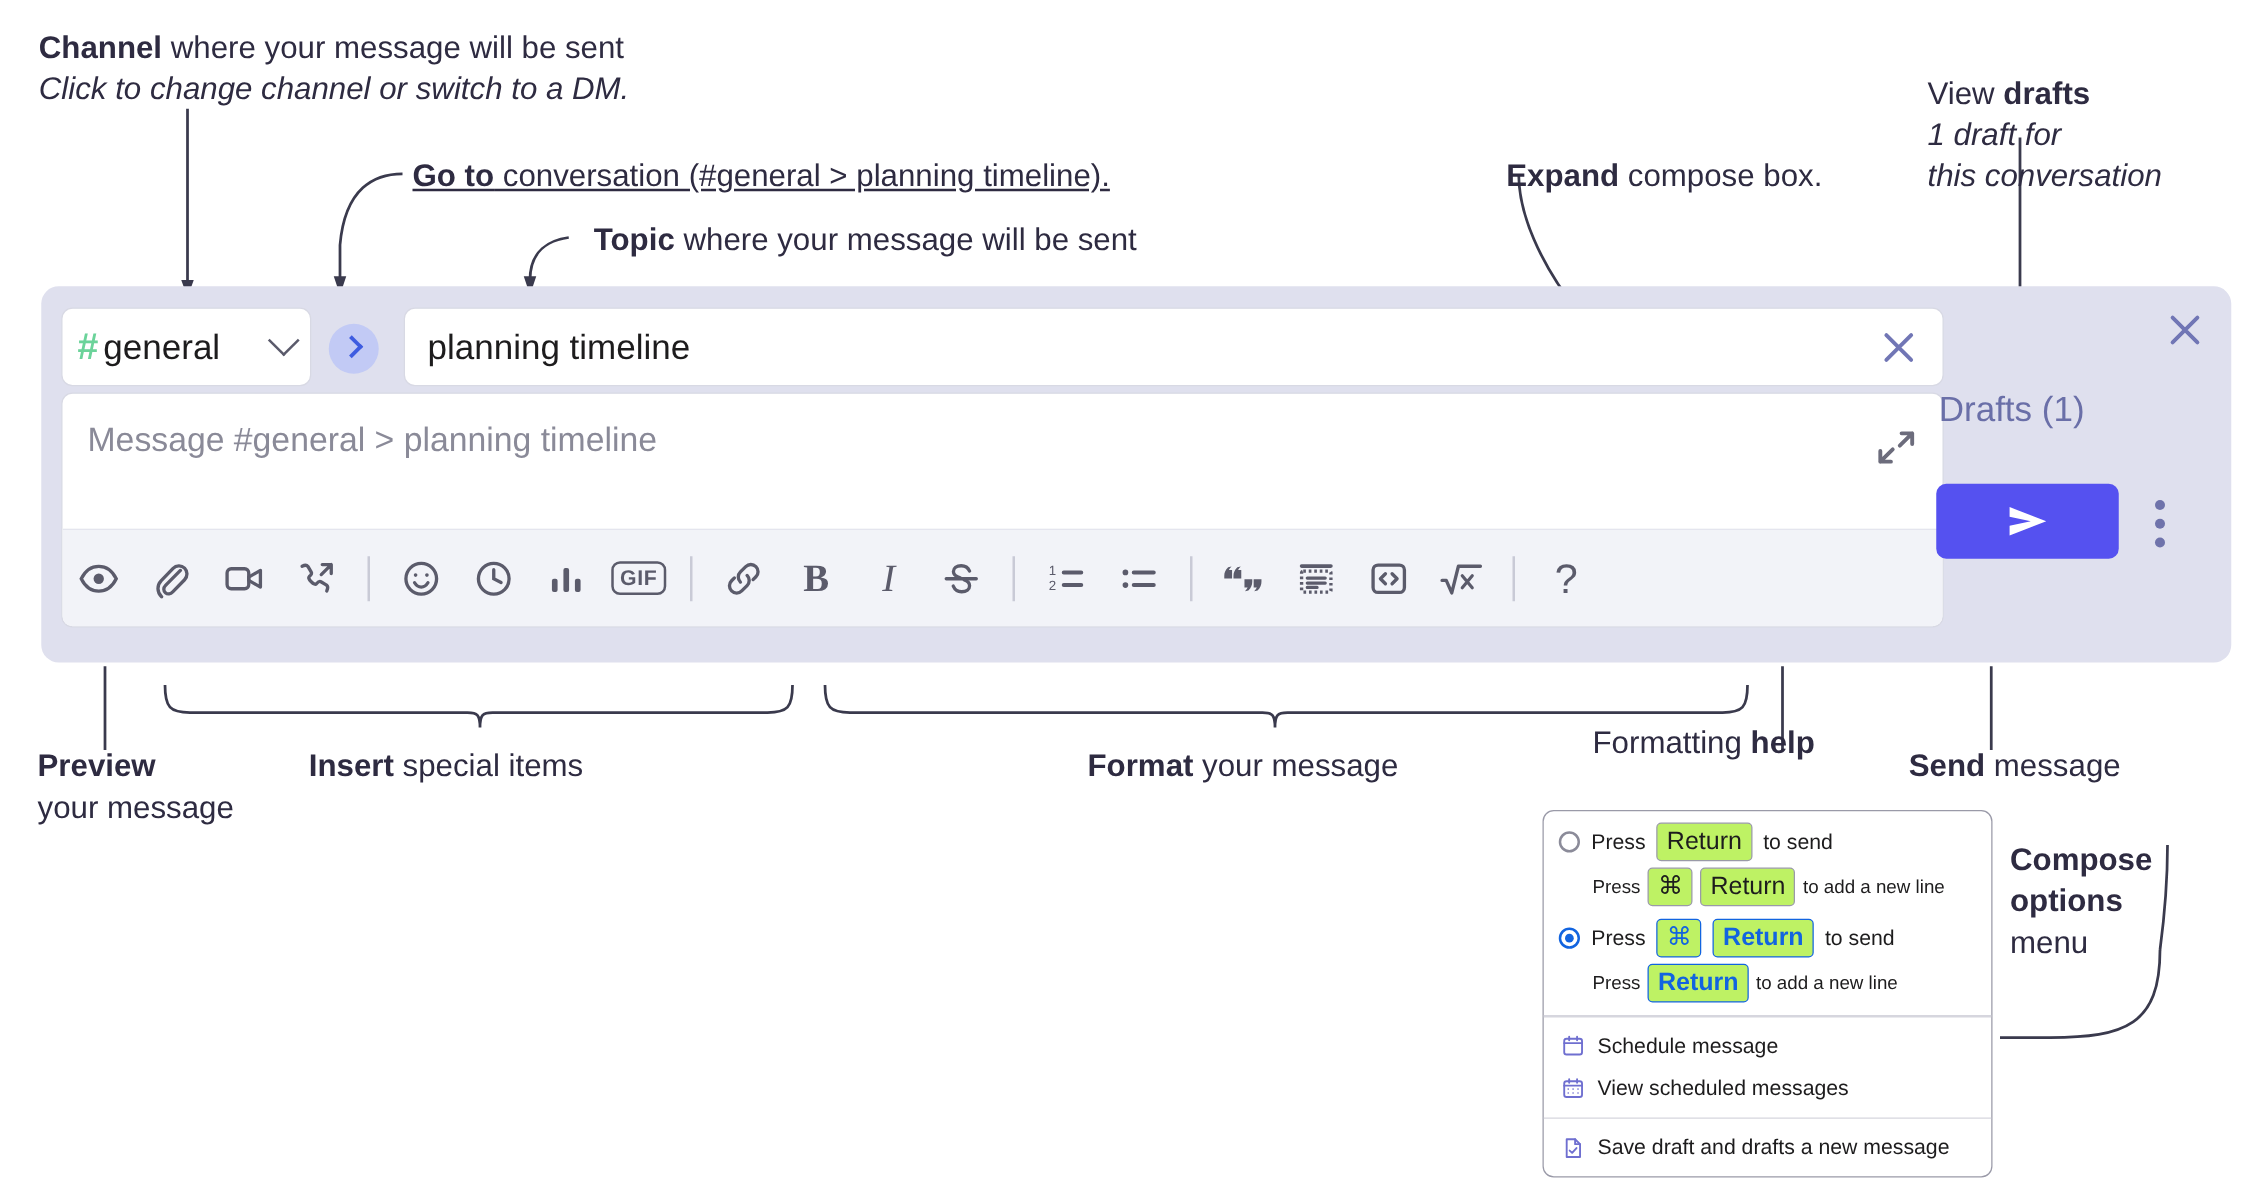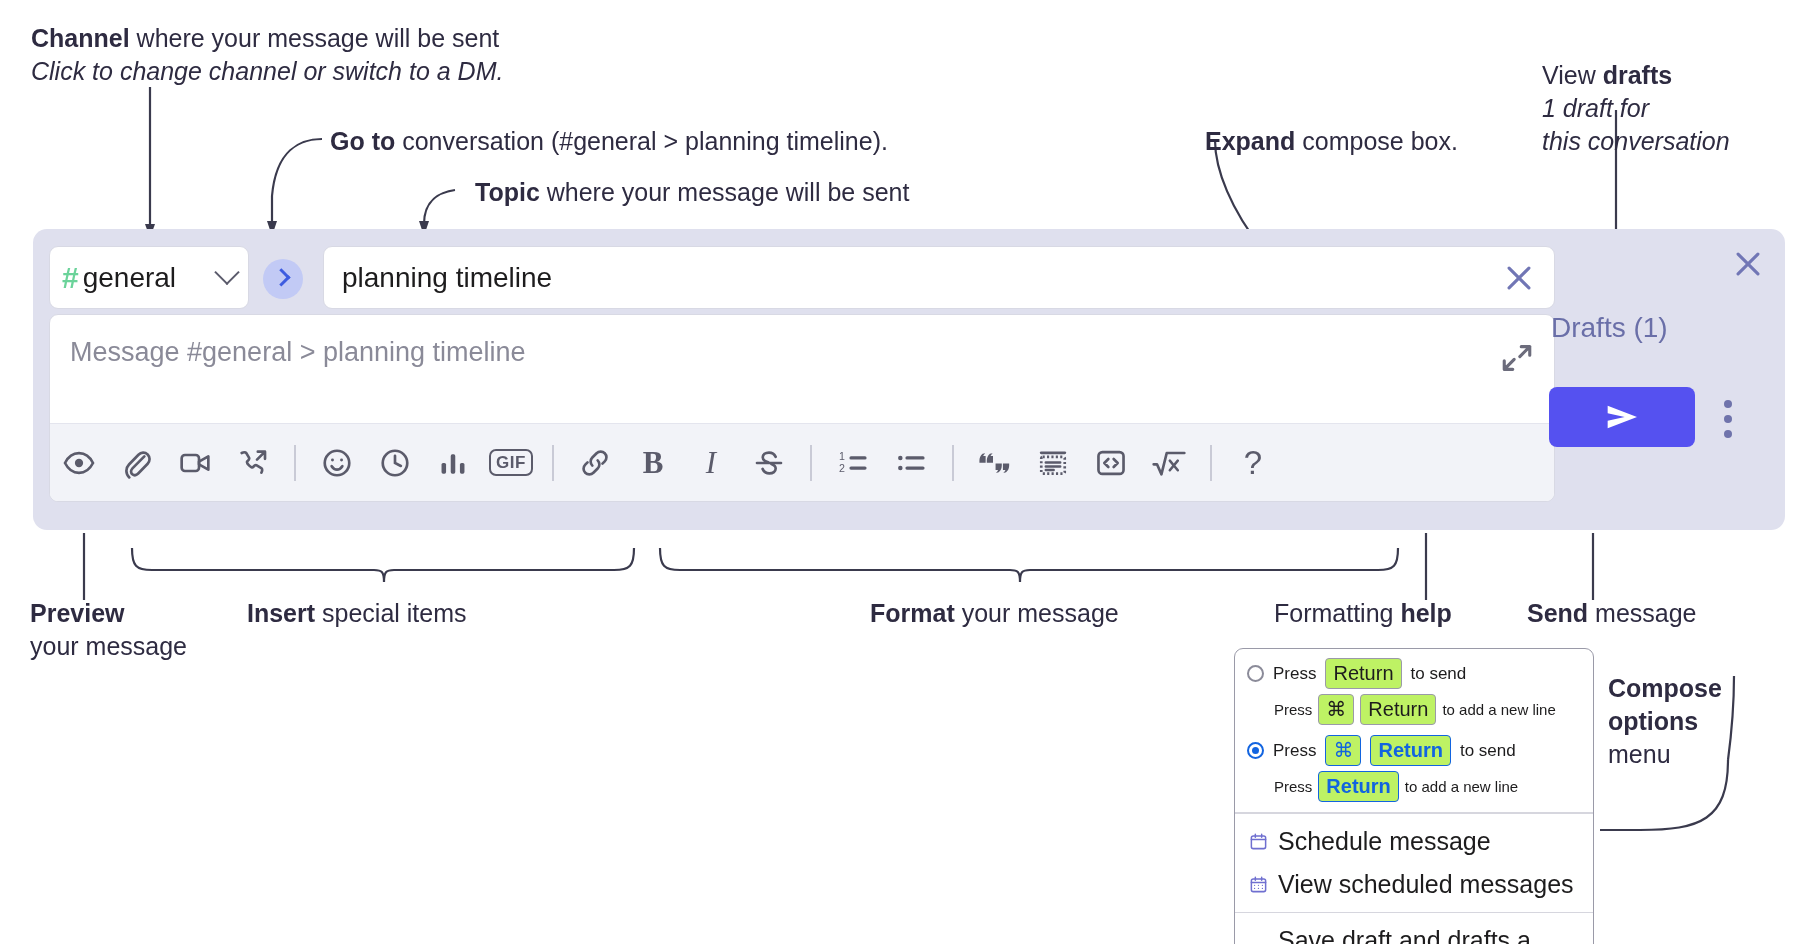"Go to conversation (#general >" div.anno { text-decoration: none -> underline }
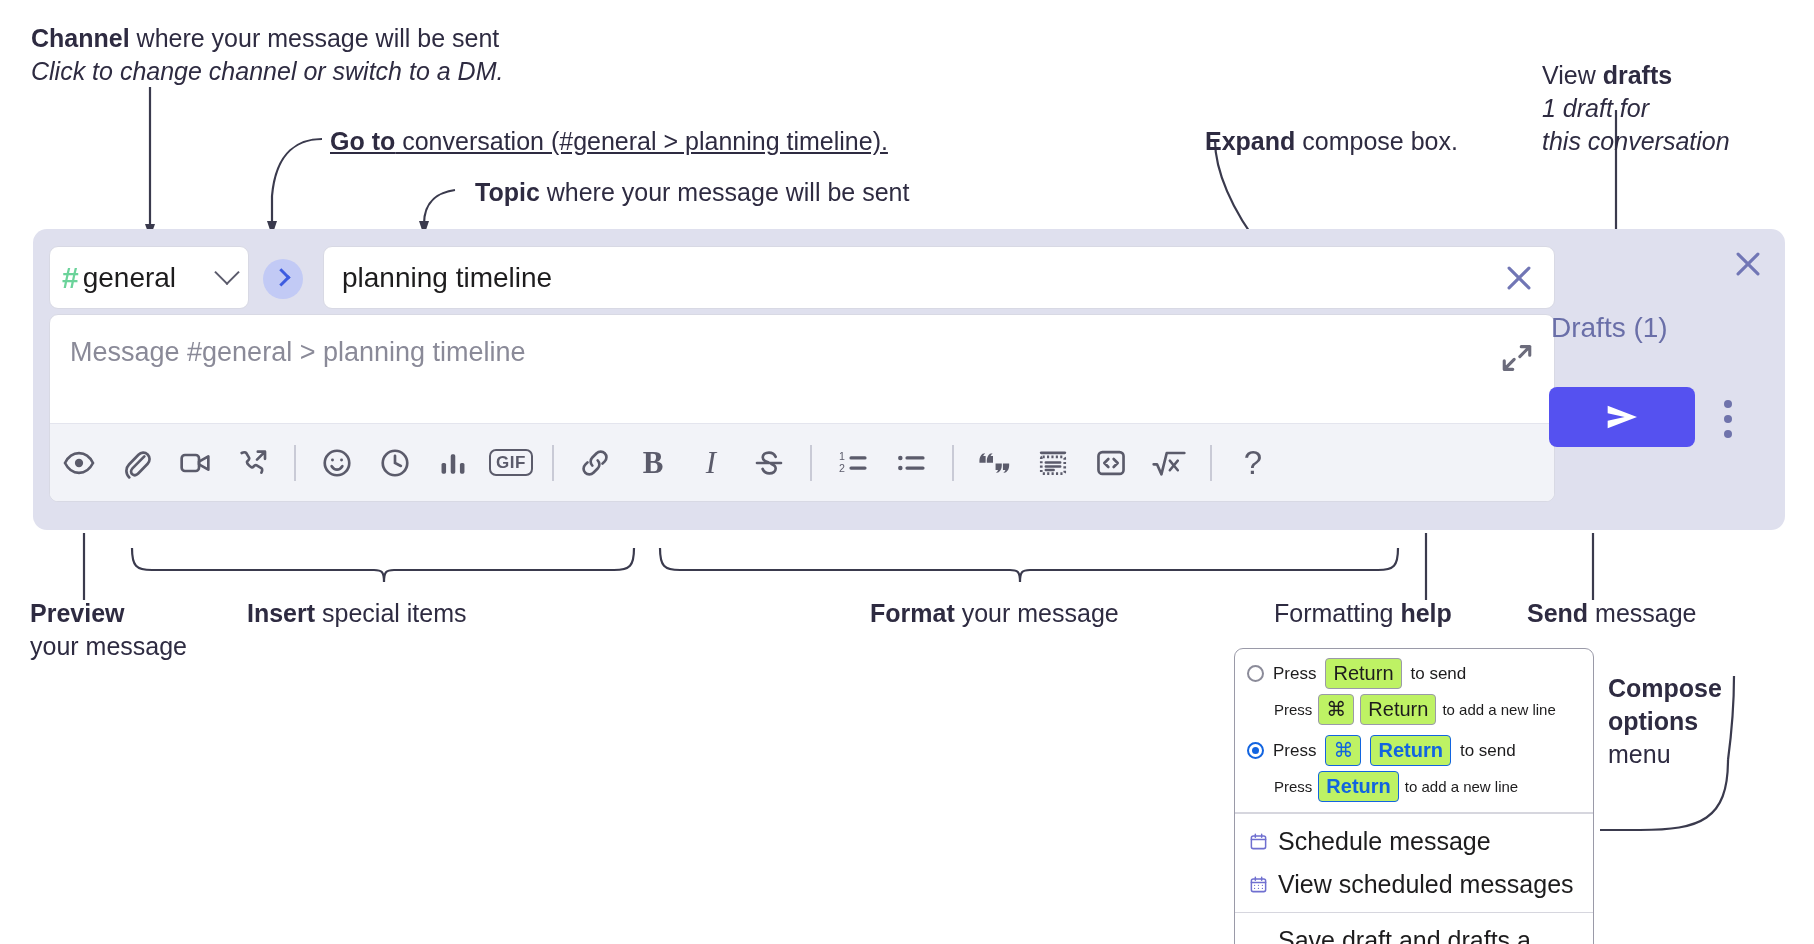"Formatting help" div.anno { top: 597px -> 578px }
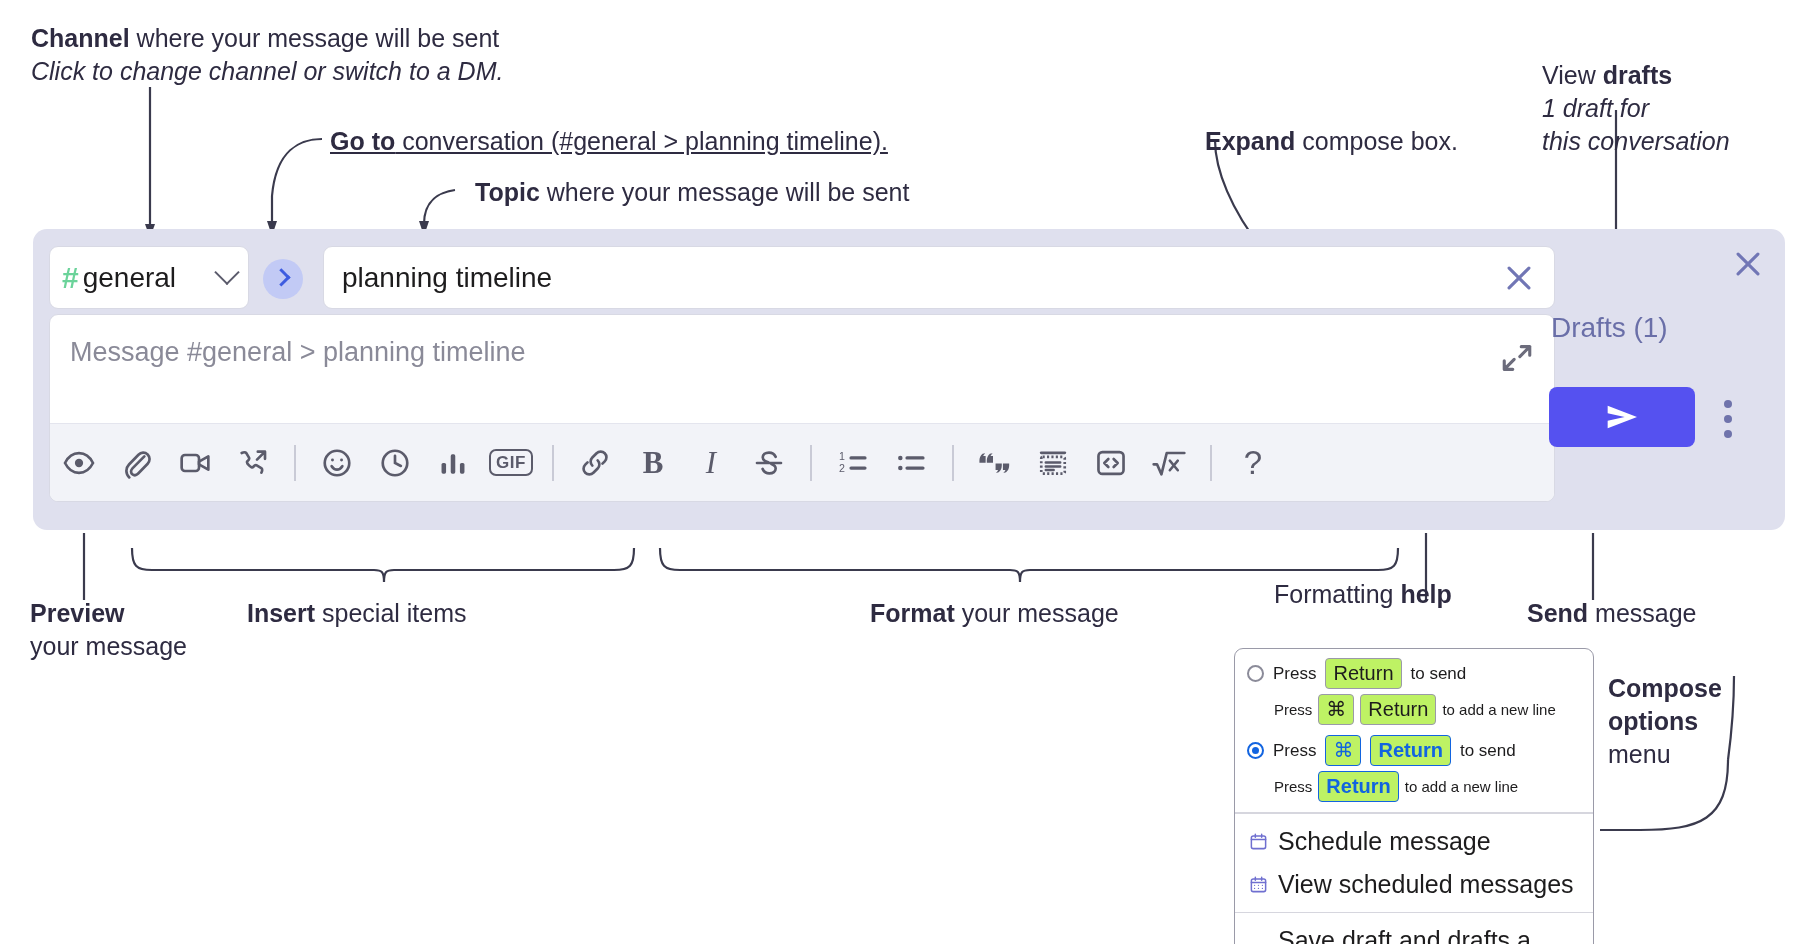"Schedule message" .menu-item { font-size: 25px -> 17px }
